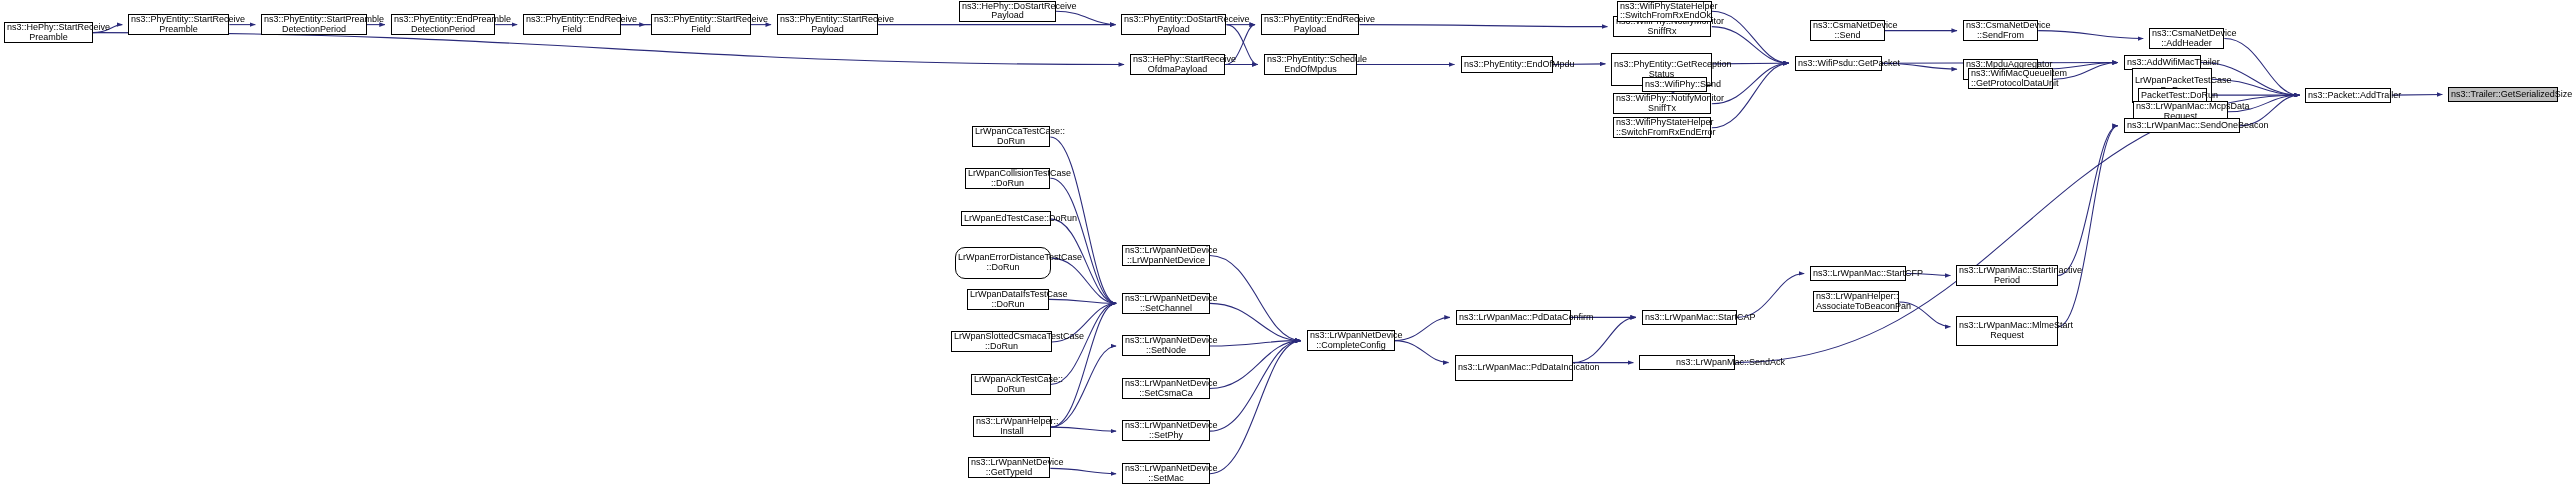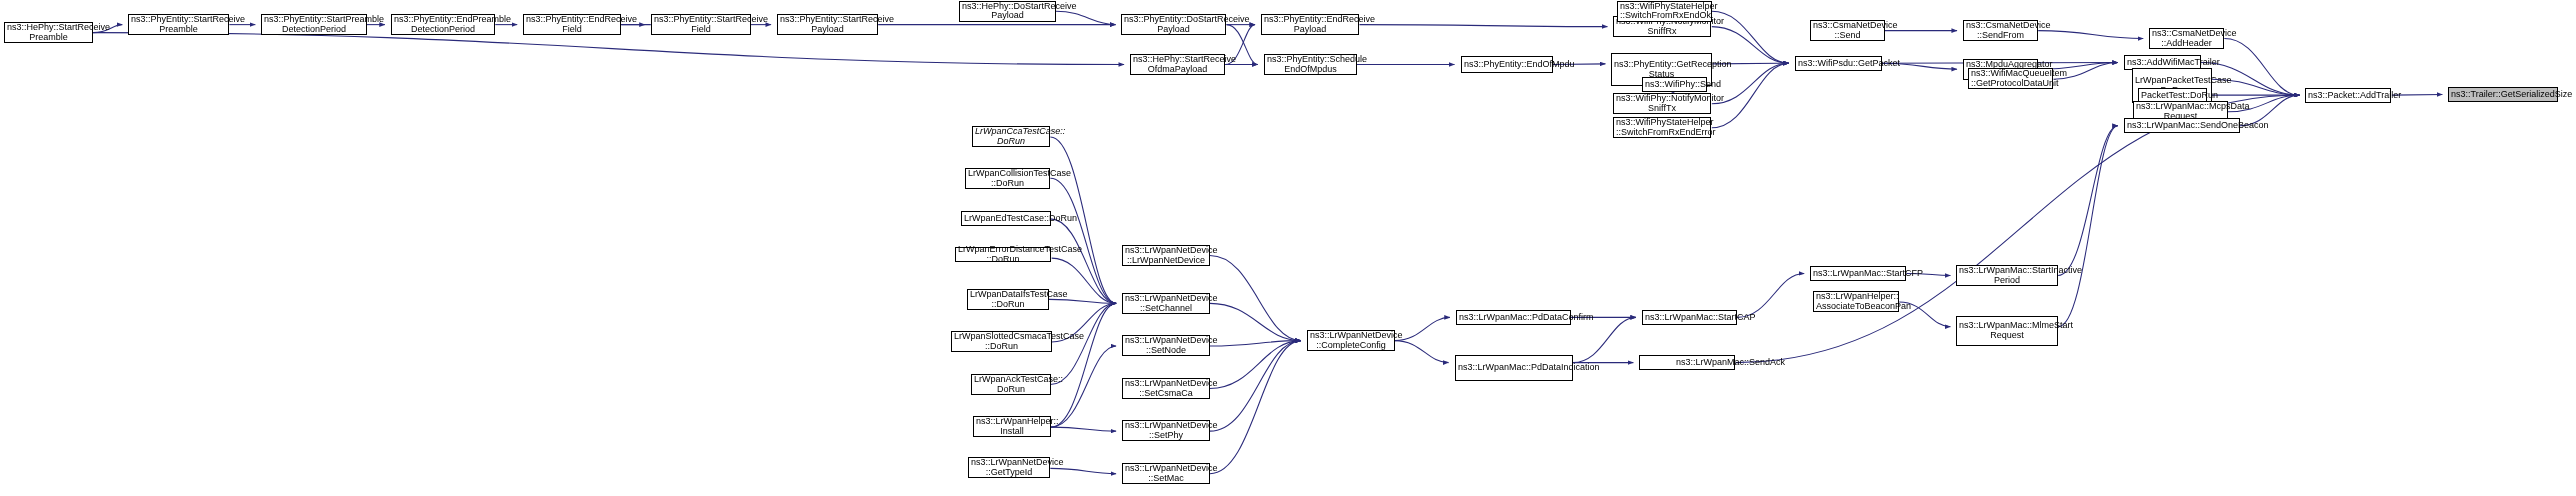"LrWpanCcaTestCase::" div.node { font-style: italic -> none }
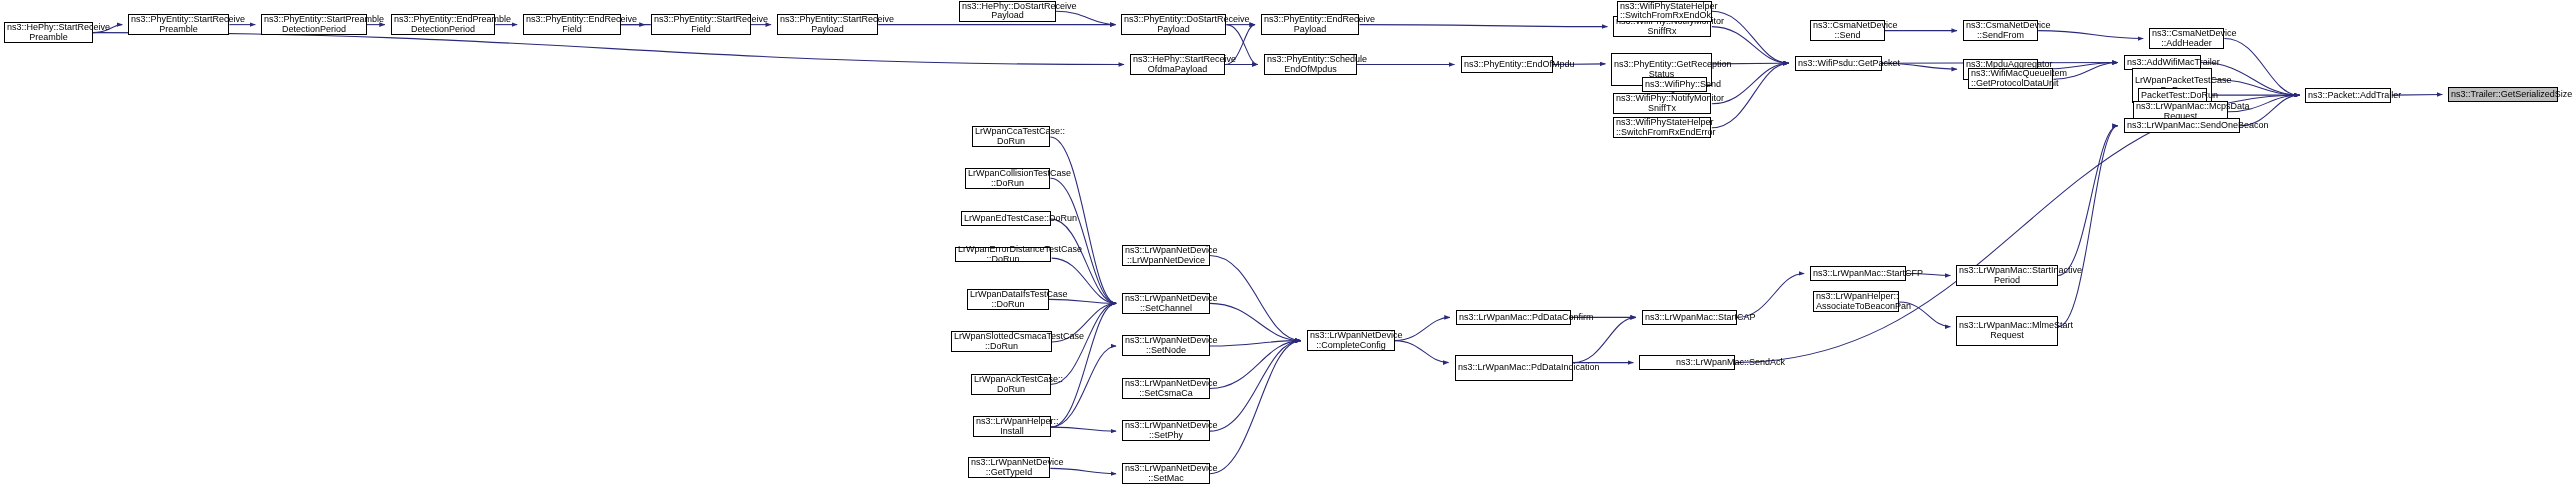"LrWpanErrorDistanceTestCase" div.node { border-radius: none -> 10px; height: 15px -> 32px }
